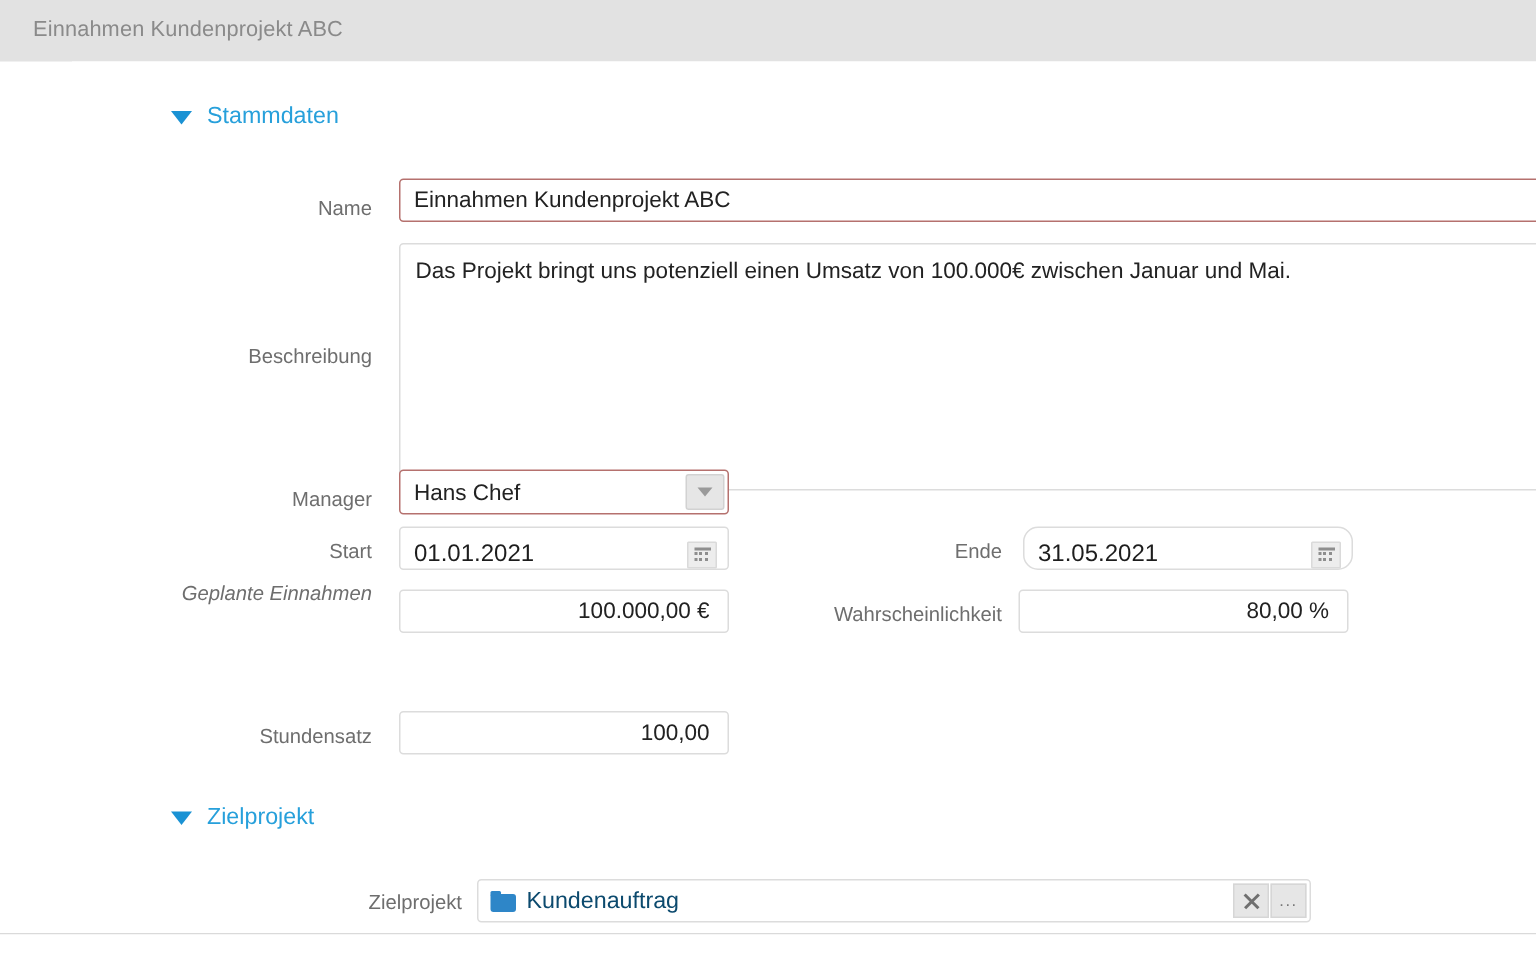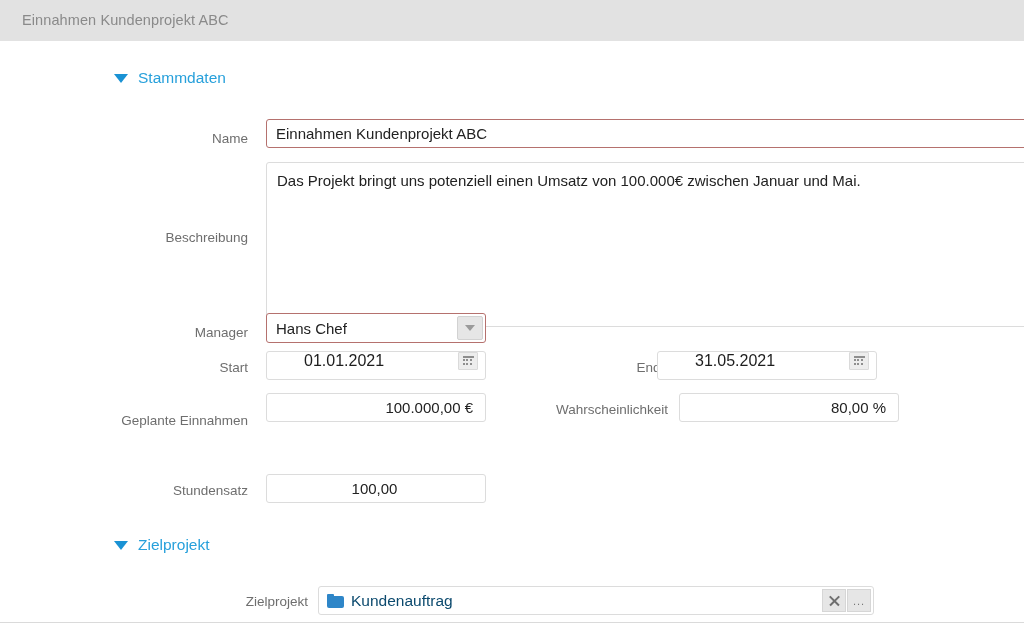"01.01.2021" .date-wrap { align-items: flex-start -> flex-end; padding-left: 28px -> none }
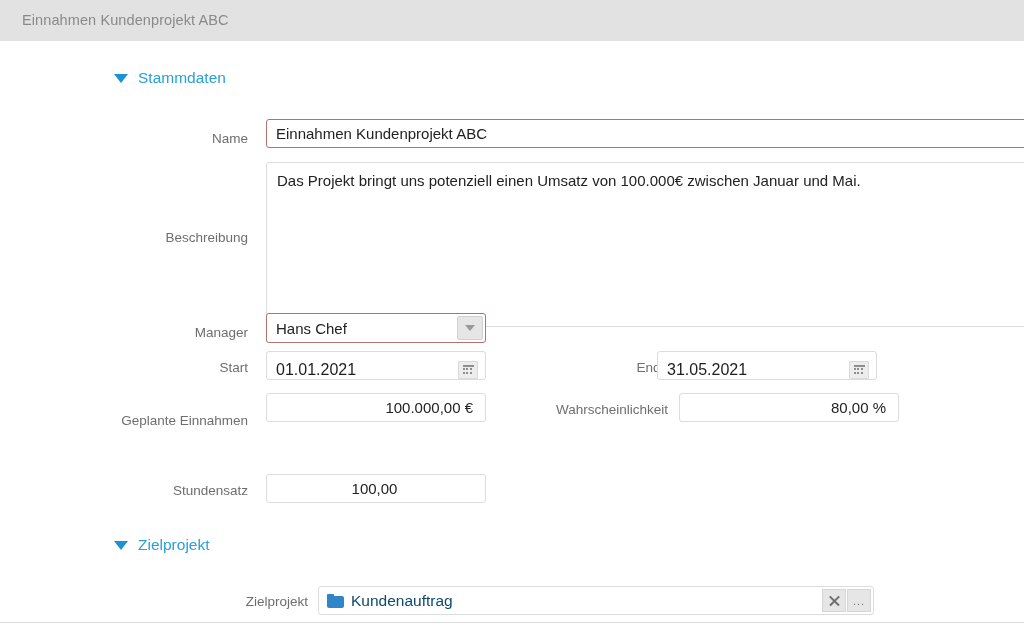"31.05.2021" div.date-wrap { border-radius: none -> 10px; left: 609px -> 634px }
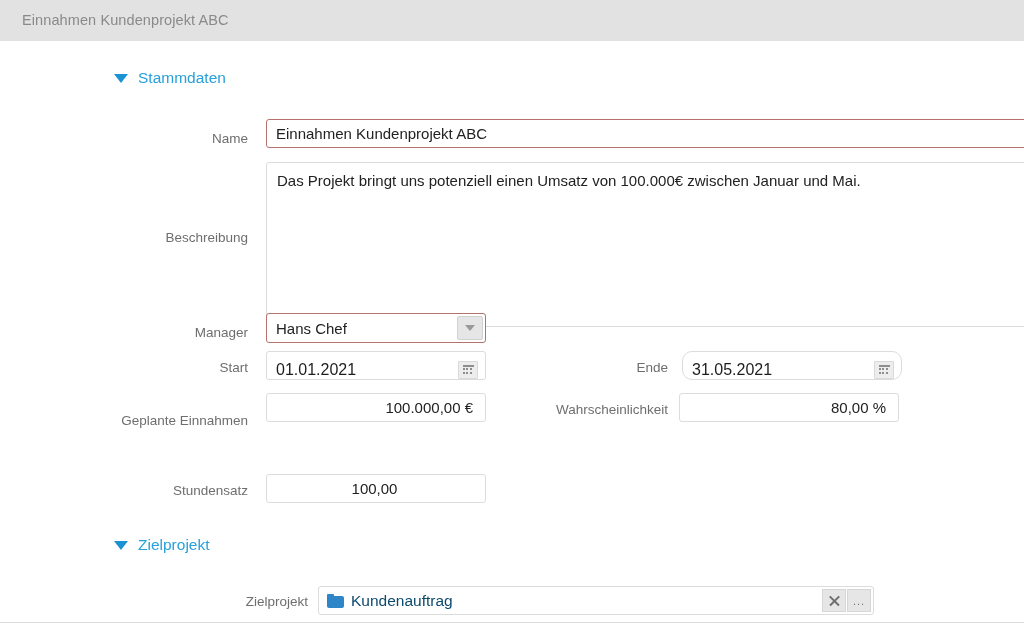"Geplante Einnahmen" div.fld-label { font-style: none -> italic; top: 372px -> 347px }
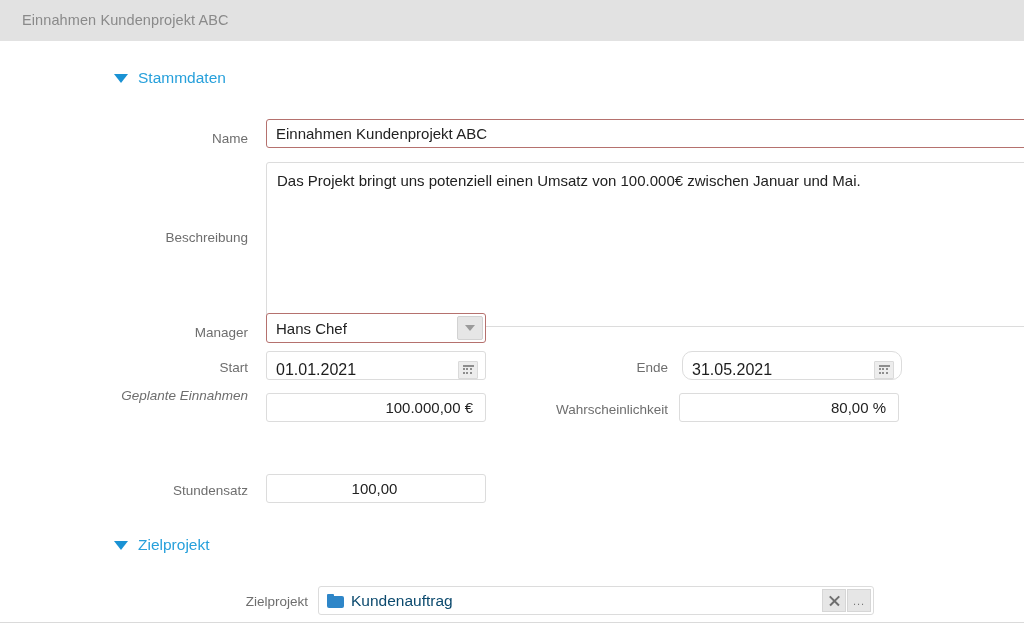"100,00" input.inp { text-align: center -> none }
